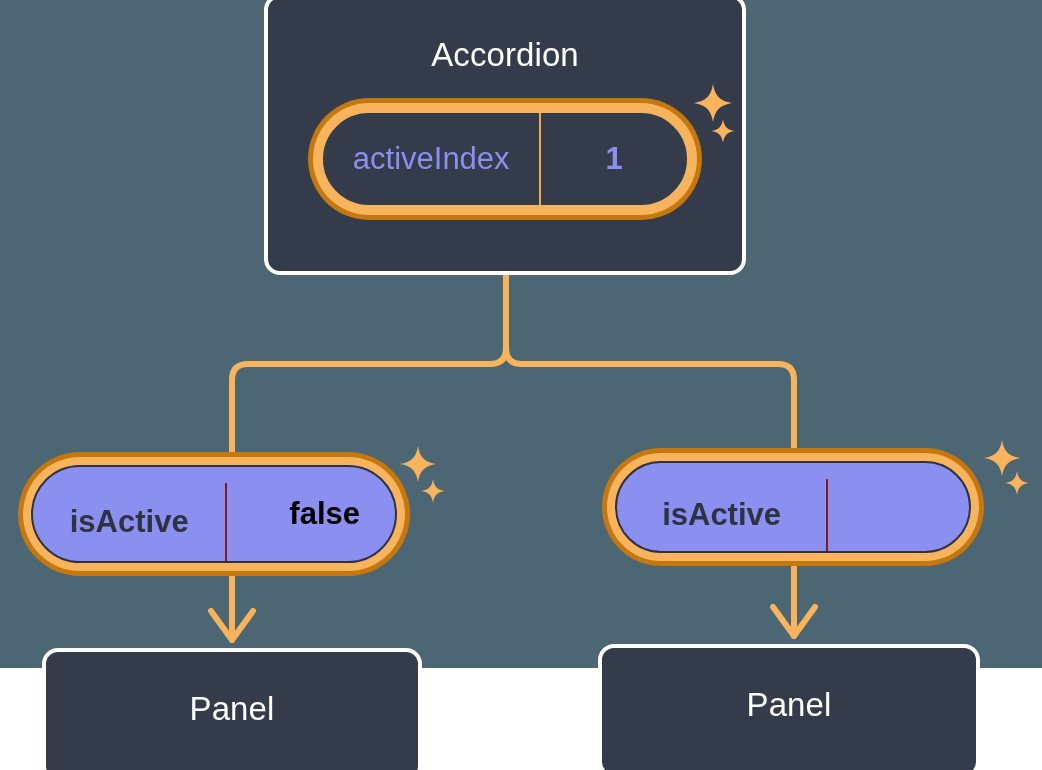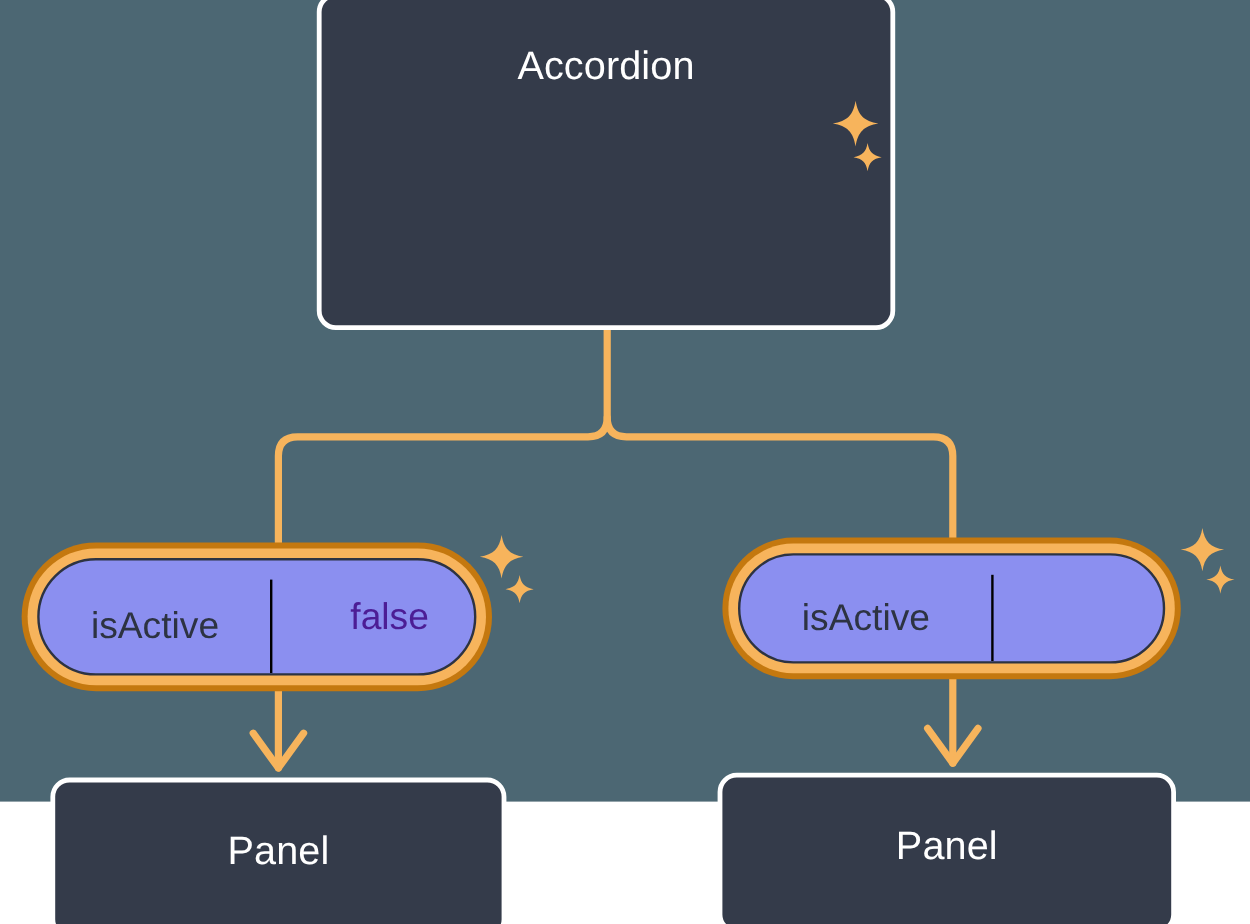"activeIndex" div.pill { html: none -> <div> <div> <div> <div>activeIndex</div> <div>1</div> </div> </div> </div> }
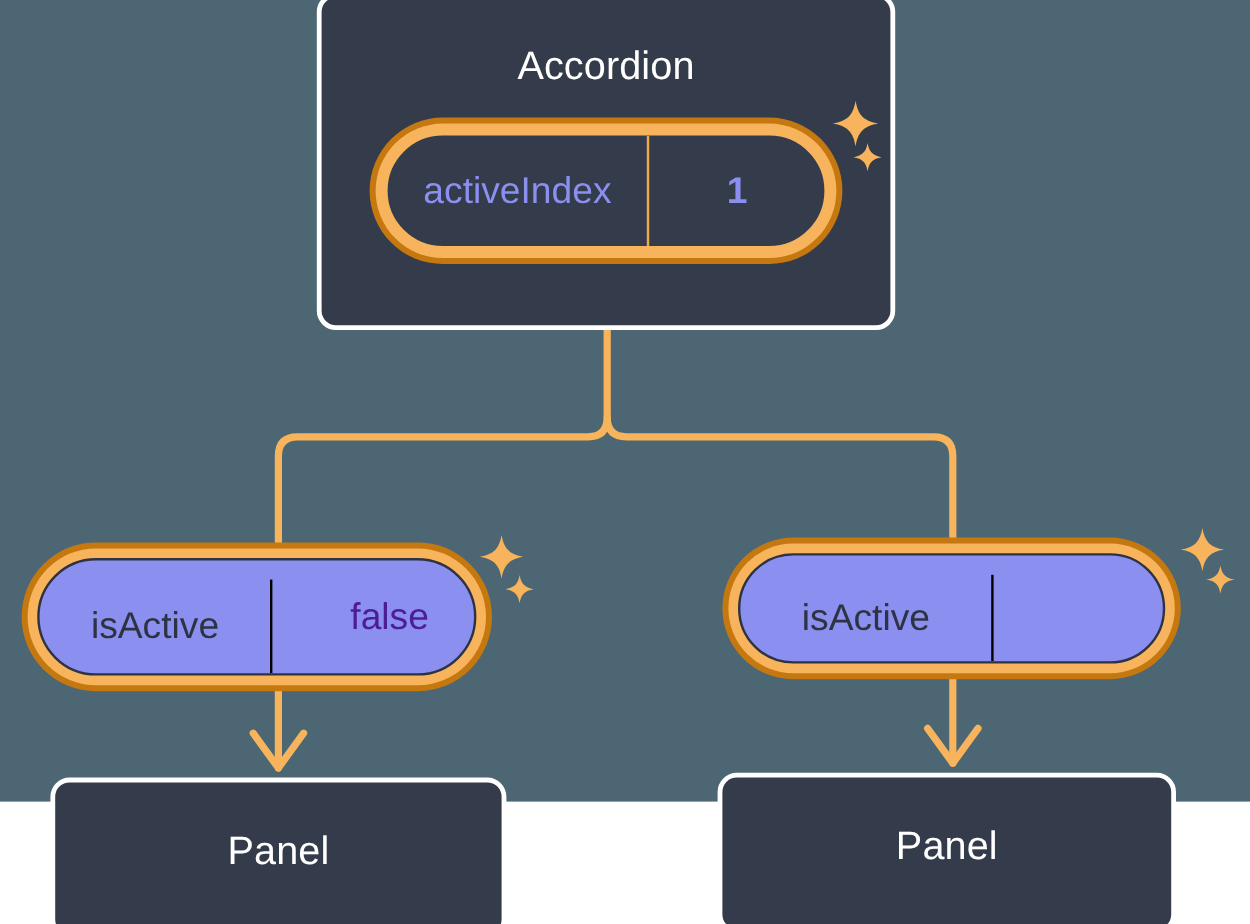"isActive" .pill-purple .pill-key { border-right: 2px solid #000000 -> 2px solid #7f1d1d; font-weight: 400 -> 700 }
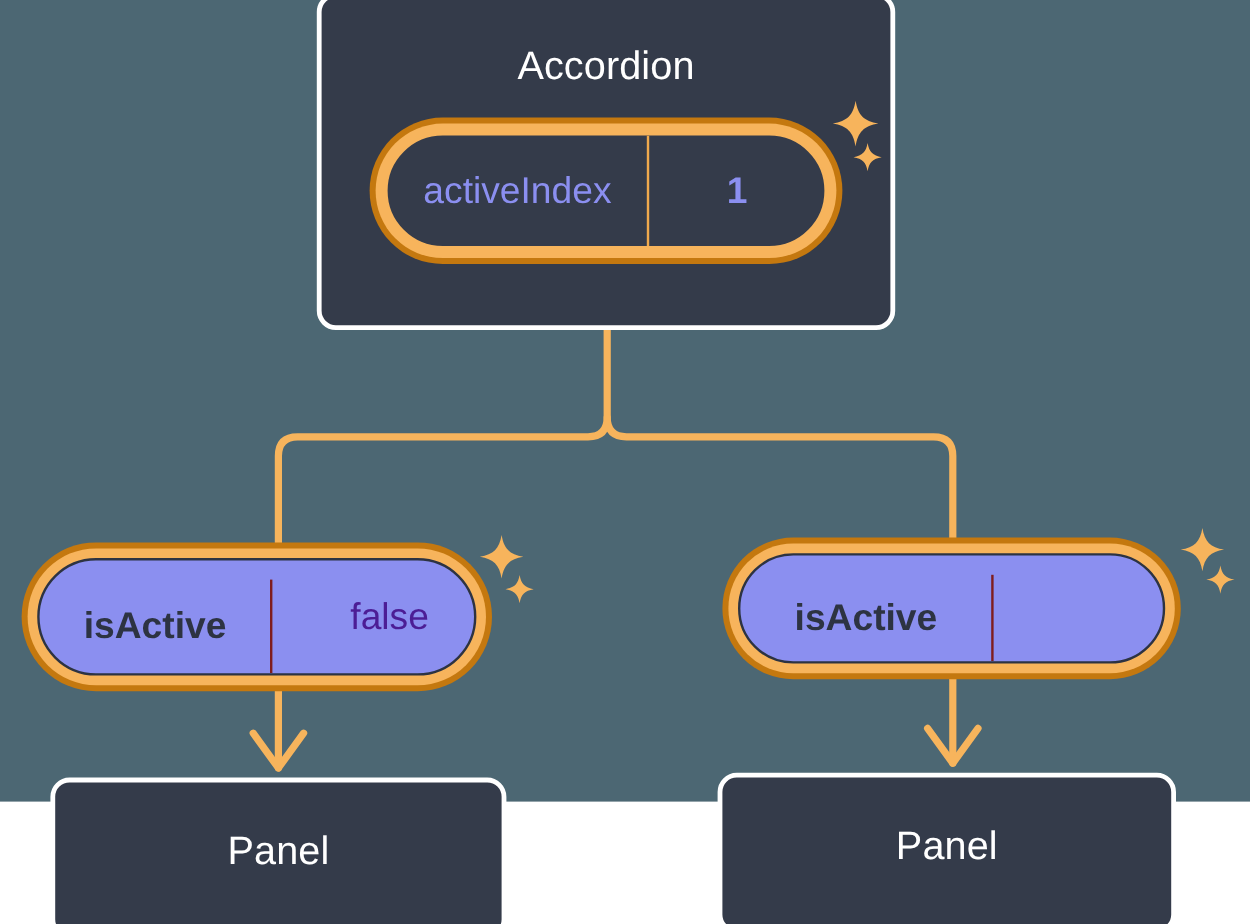"false" .pill-purple .pill-val { color: #4c1d95 -> #000000; font-weight: 400 -> 700 }
